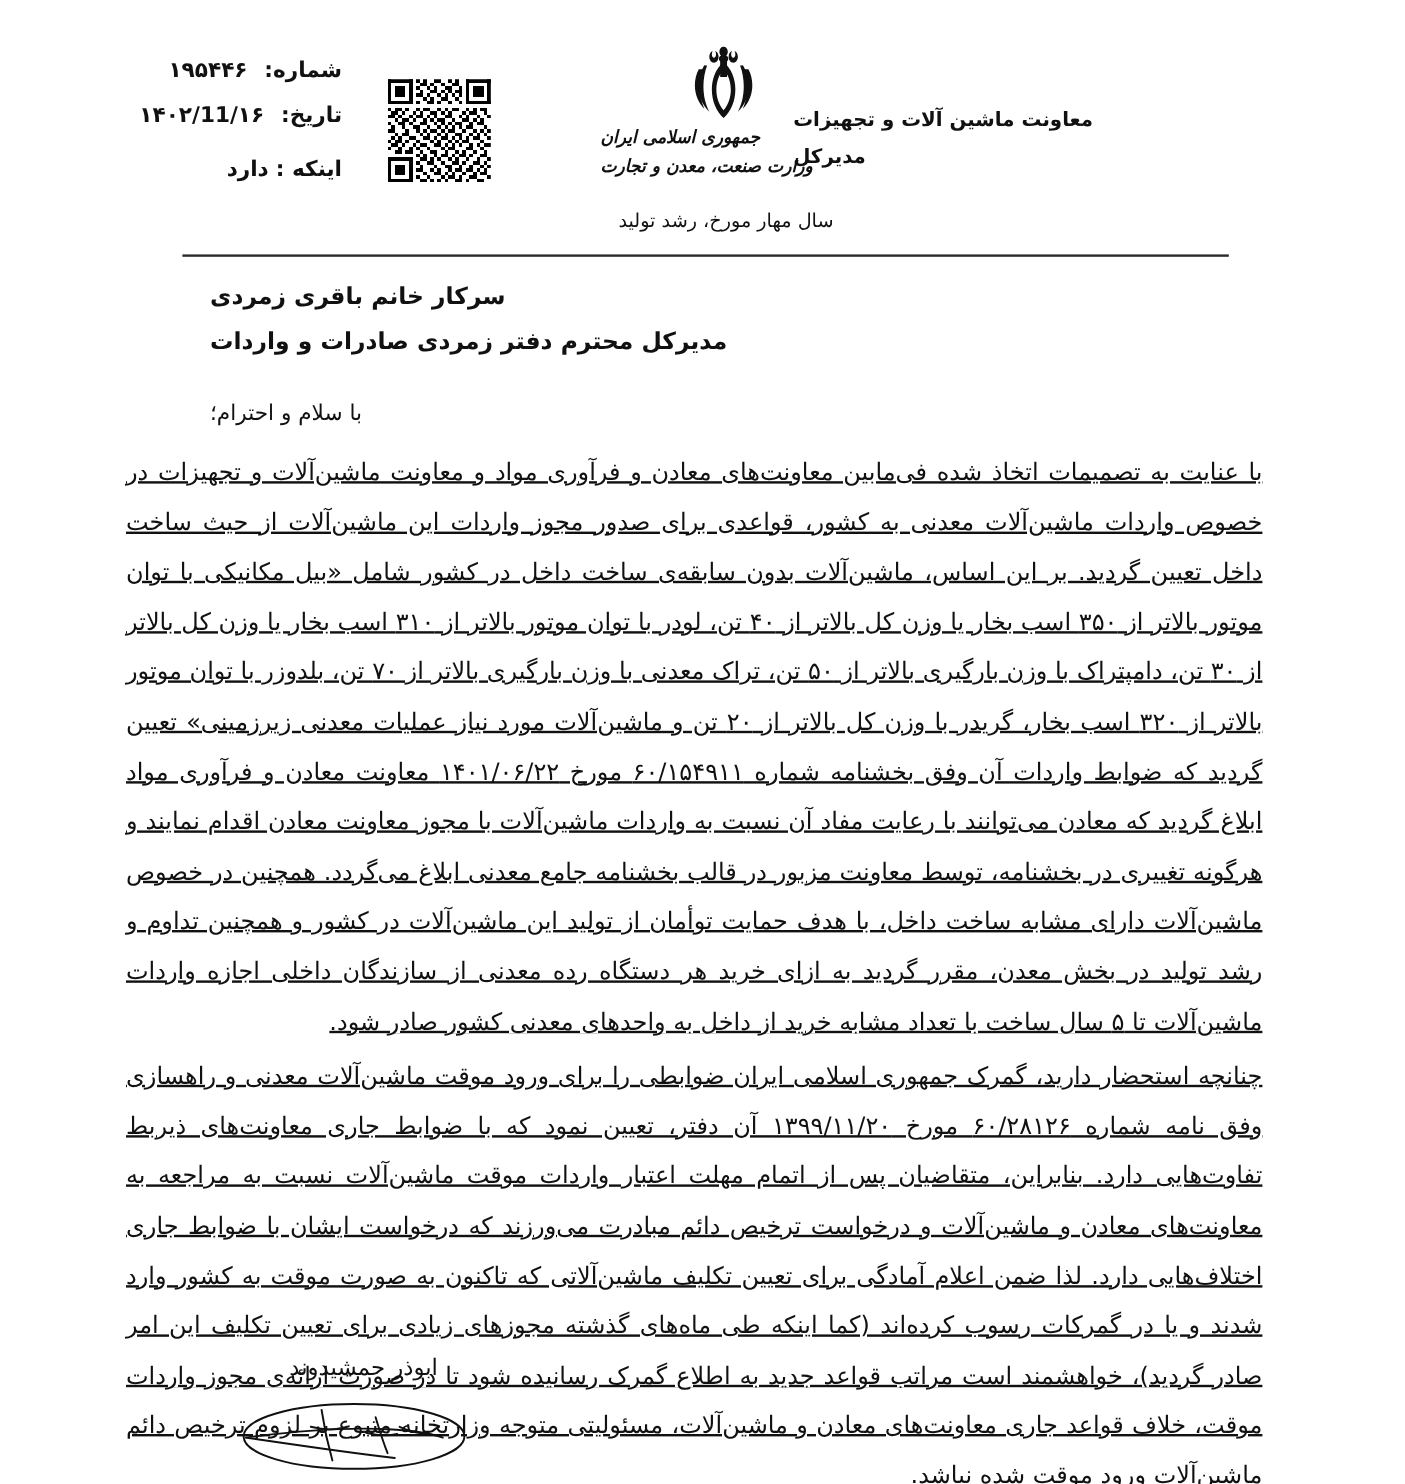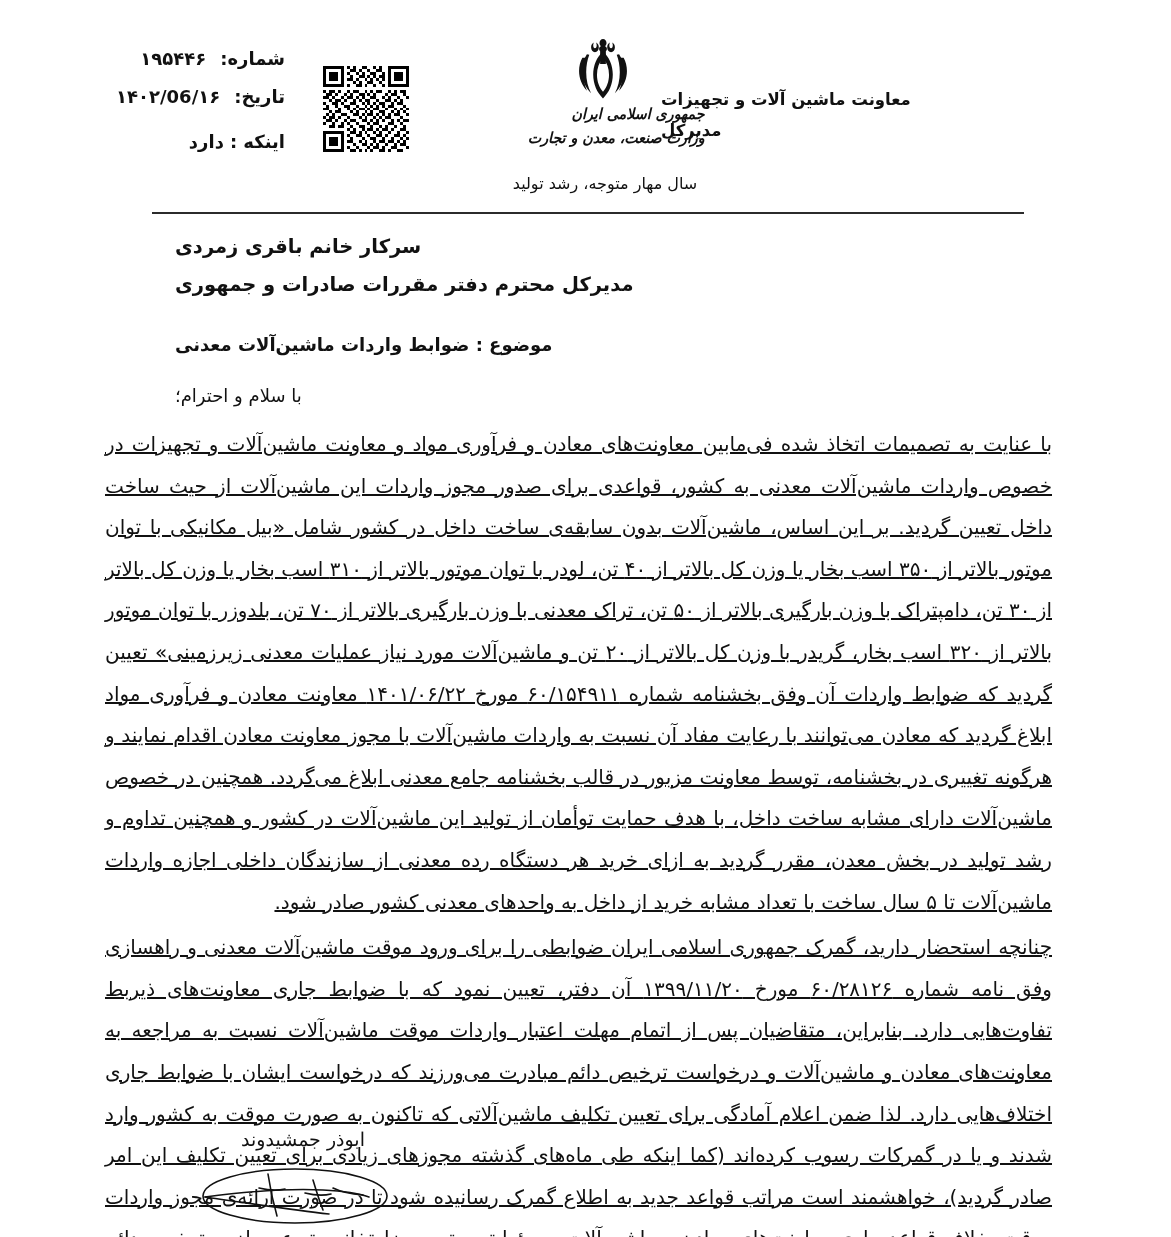"۱۴۰۲/06/۱۶" span.meta-value { text: ۱۴۰۲/06/۱۶ -> ۱۴۰۲/11/۱۶ }
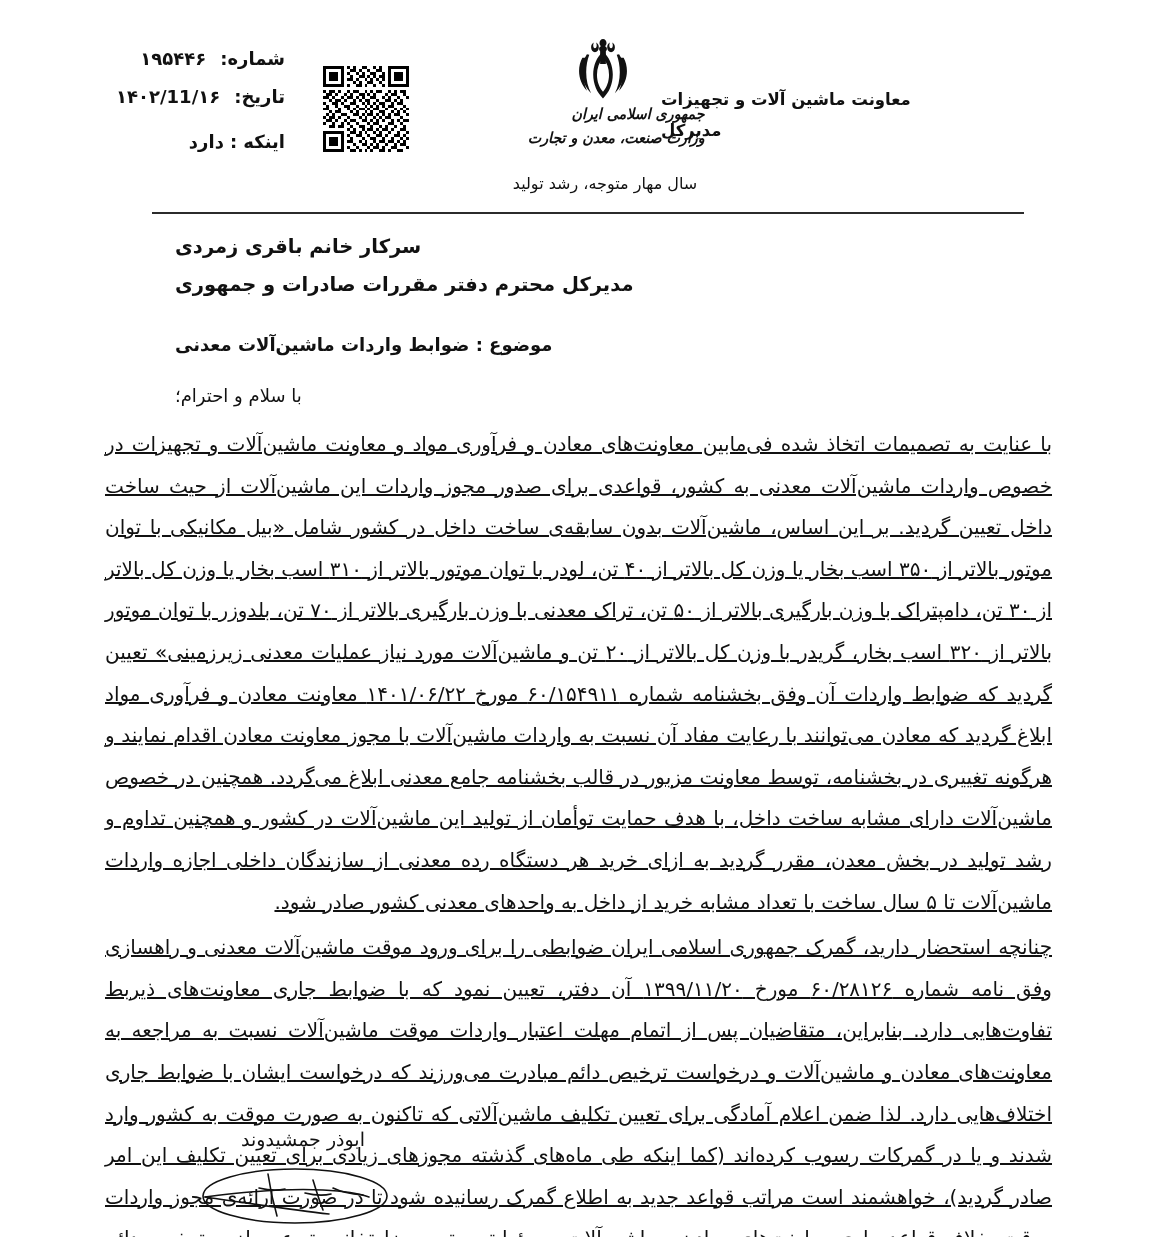"جمهوری اسلامی ایران" .emblem-block { text-align: right -> left }
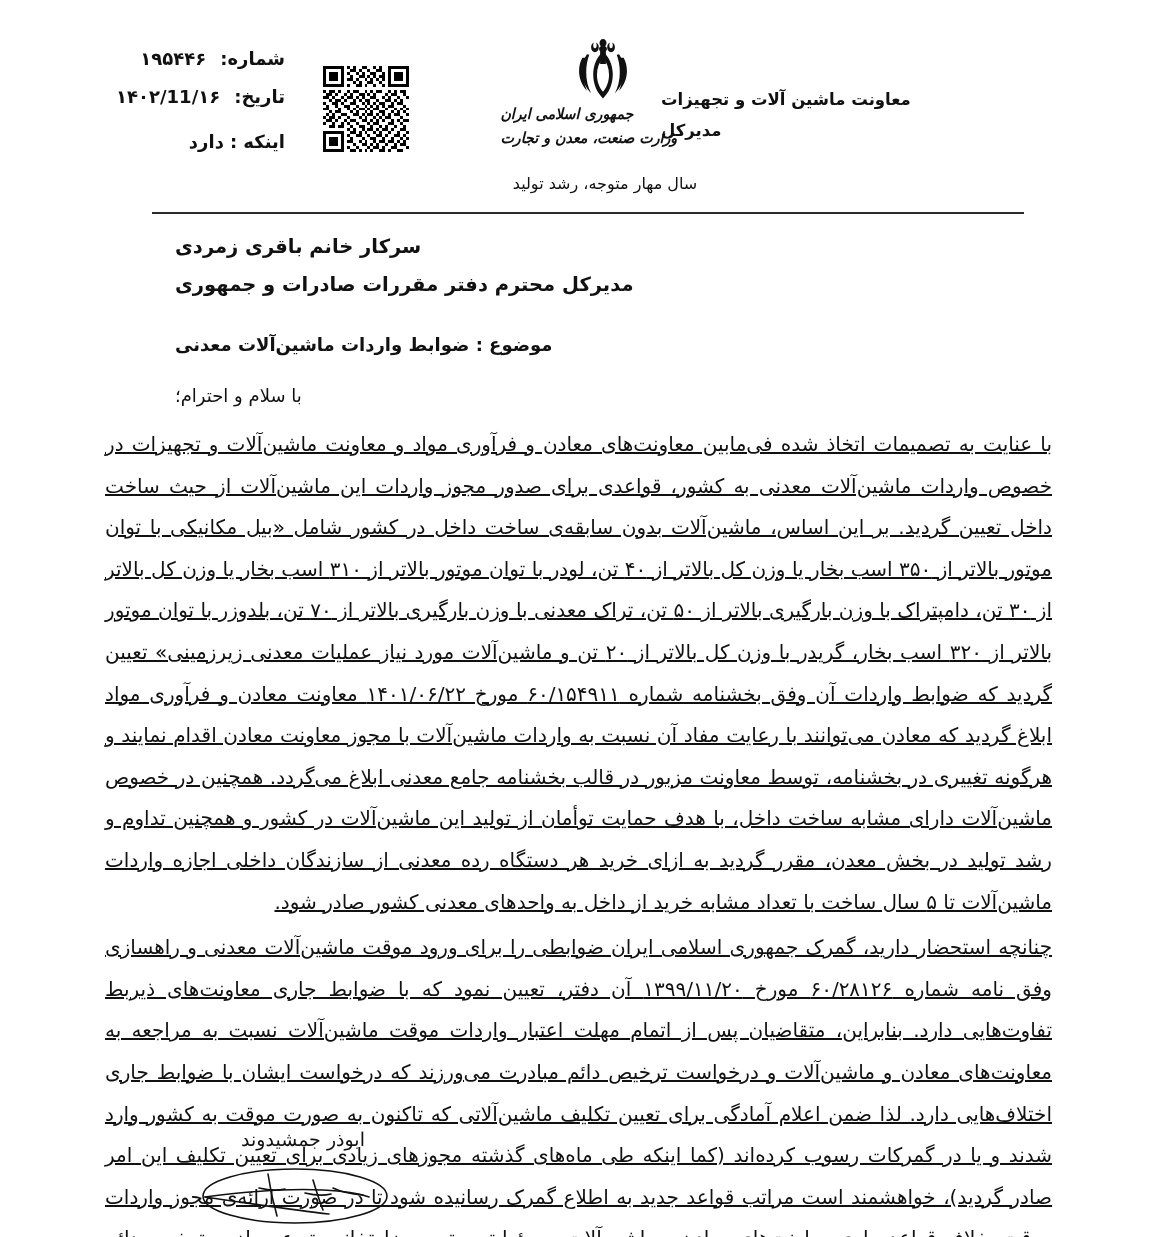"سال مهار متوجه، رشد تولید" div.slogan { text: متوجه -> مورخ }
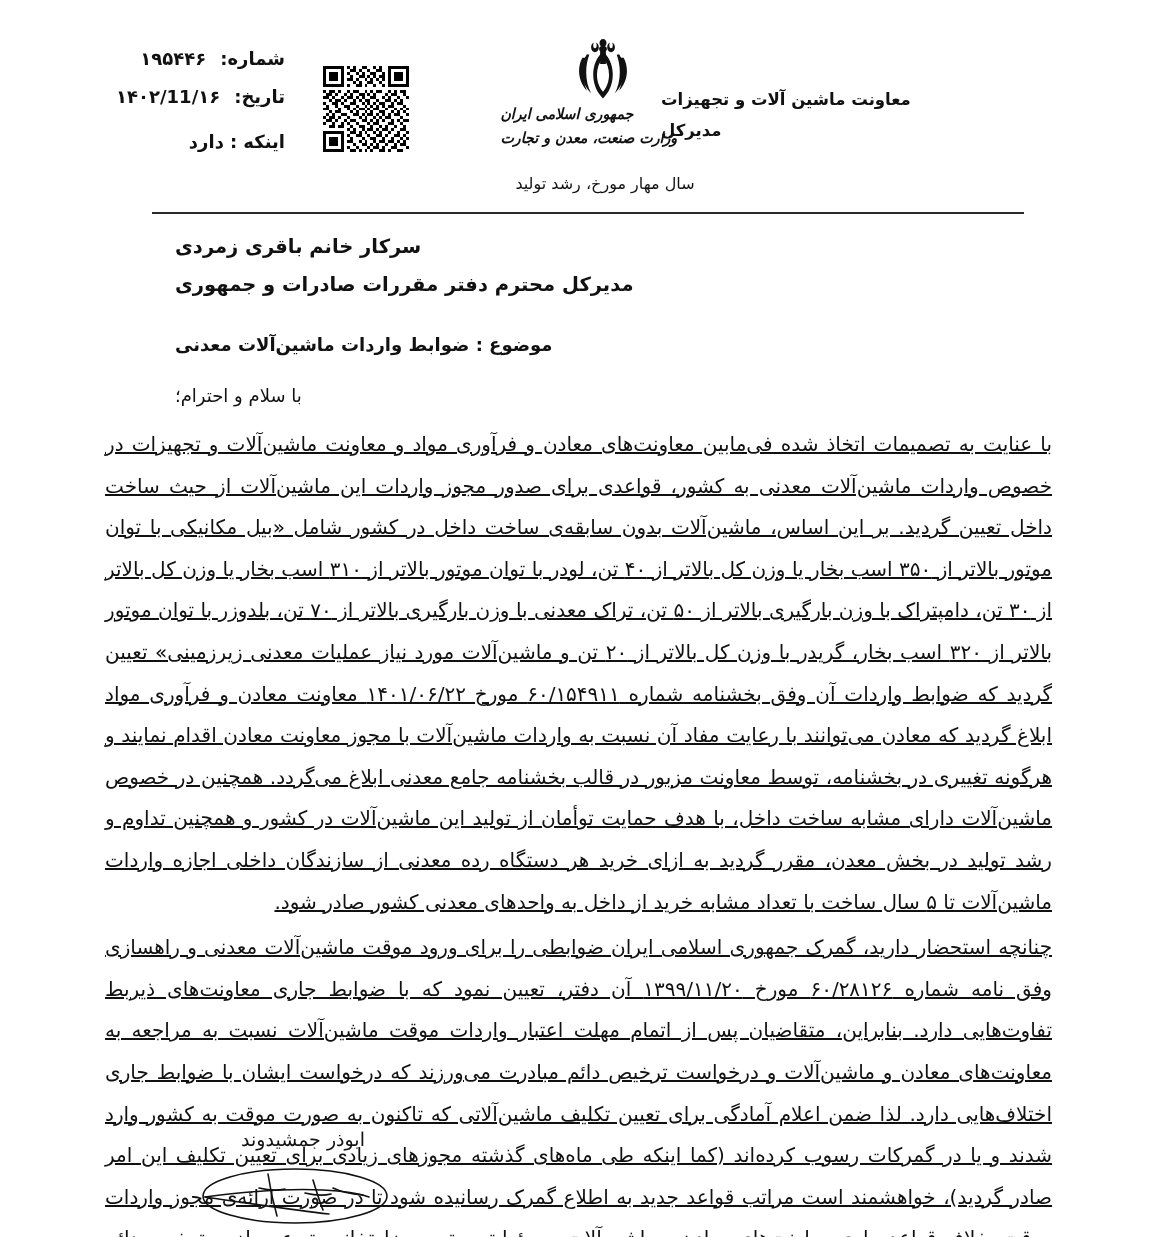"مدیرکل محترم دفتر مقررات صادرات" div.addressee-line { text: مقررات صادرات و جمهوری -> زمردی صادرات و واردات }
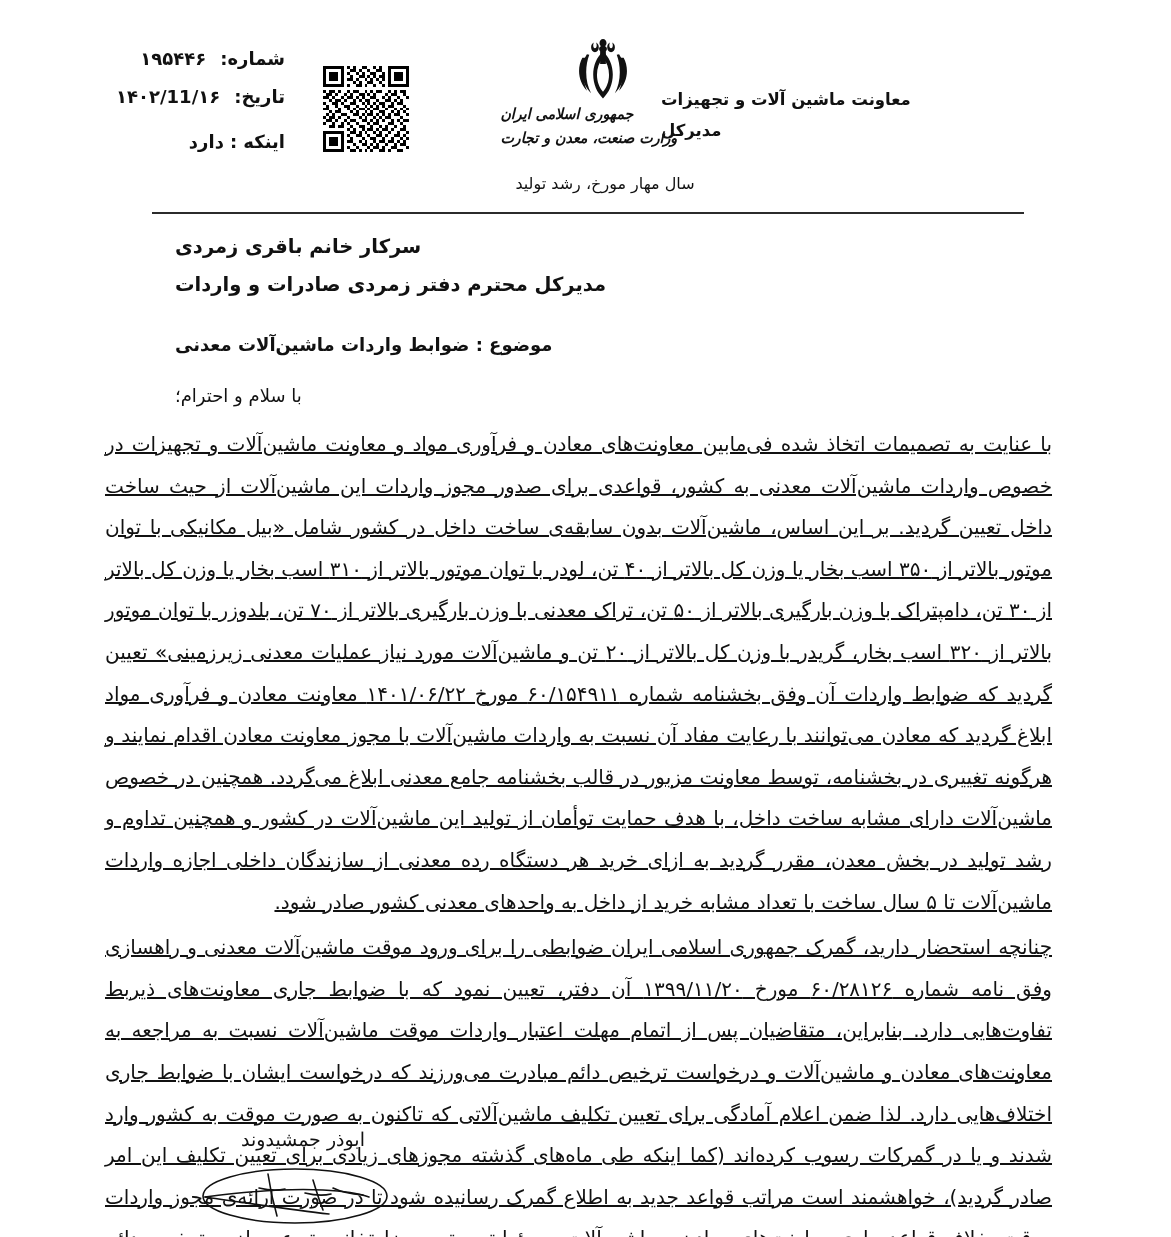"موضوع : ضوابط واردات ماشین‌آلات" div.subject { html: <div>موضوع : ضوابط واردات ماشین‌آلات معدنی</div> -> none }
